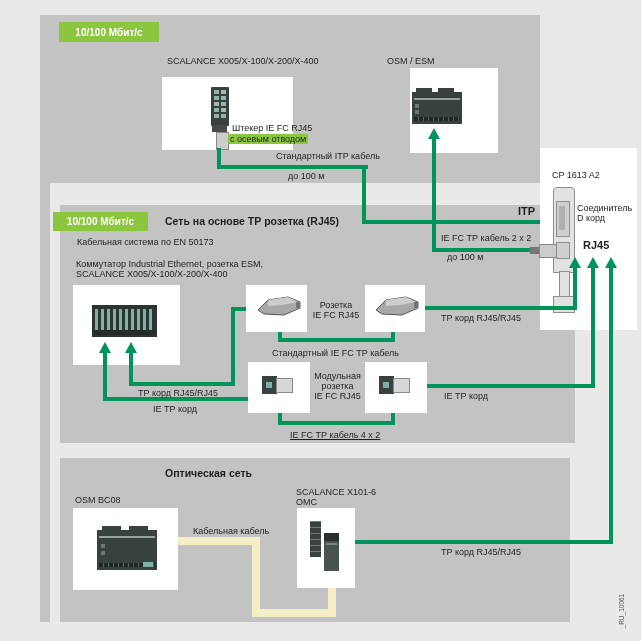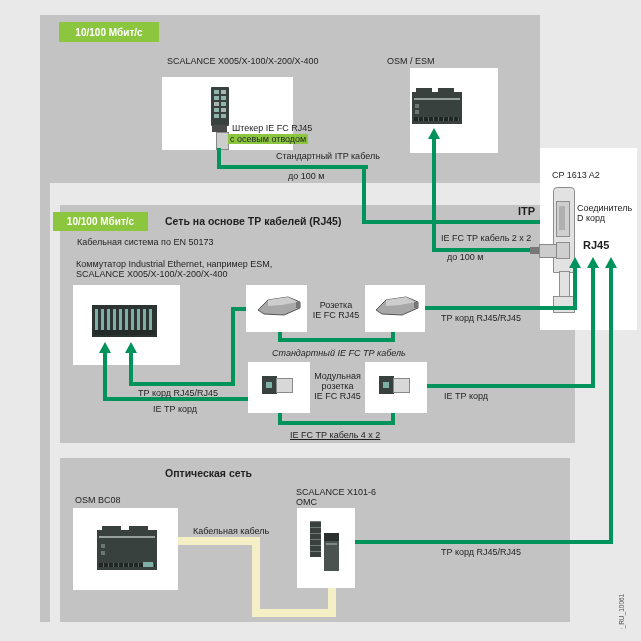"Сеть на основе ТР кабелей" div.title { text: кабелей -> розетка }
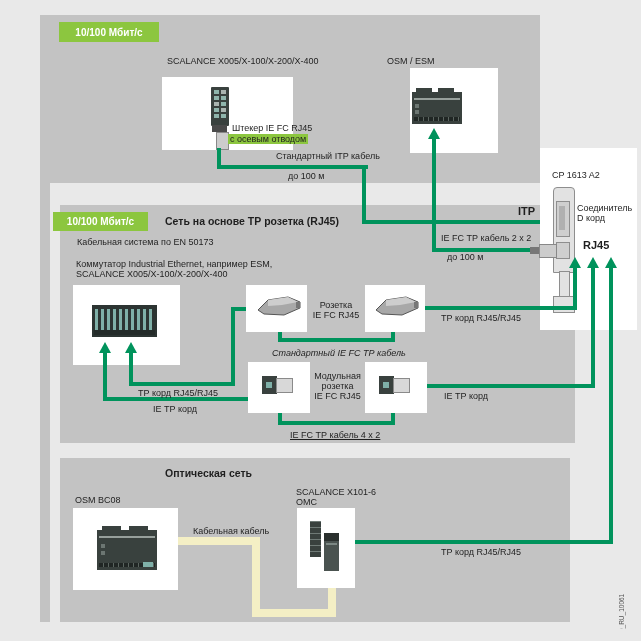"Коммутатор Industrial Ethernet, например" div { text: например -> розетка }
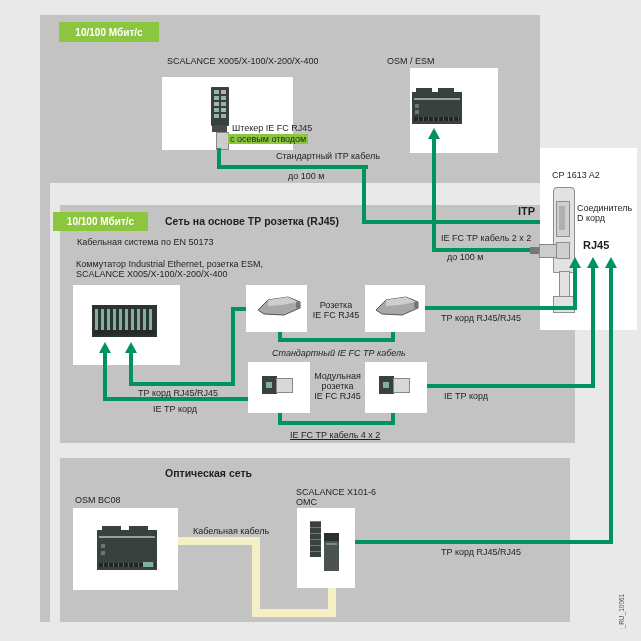"Стандартный IE FC ТР кабель" div.t { font-style: italic -> none }
